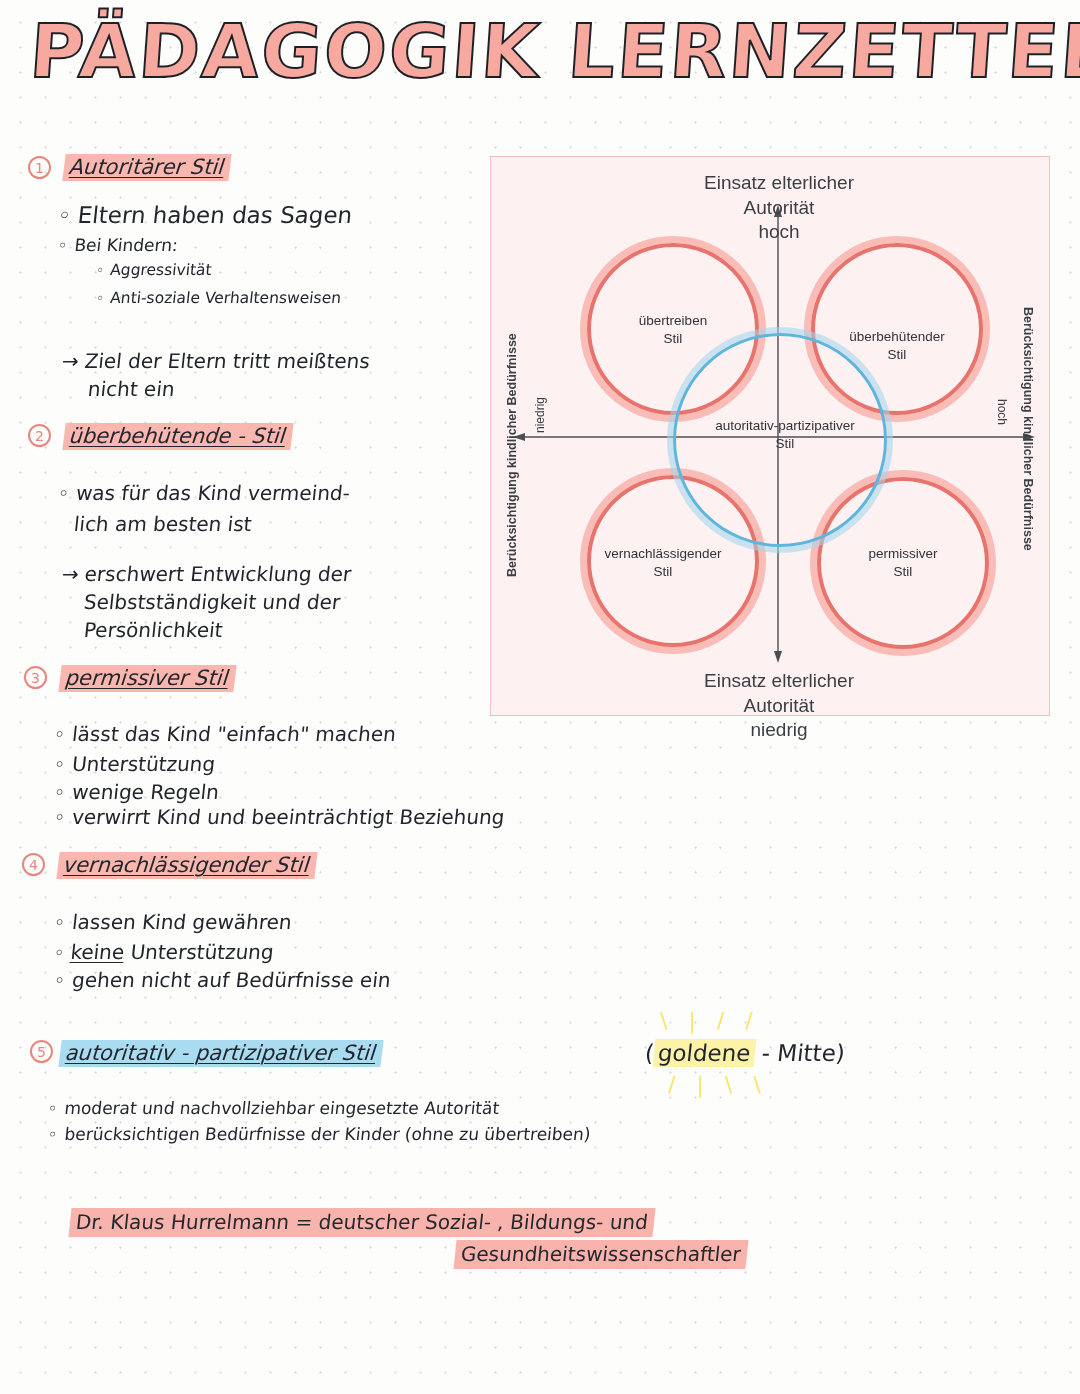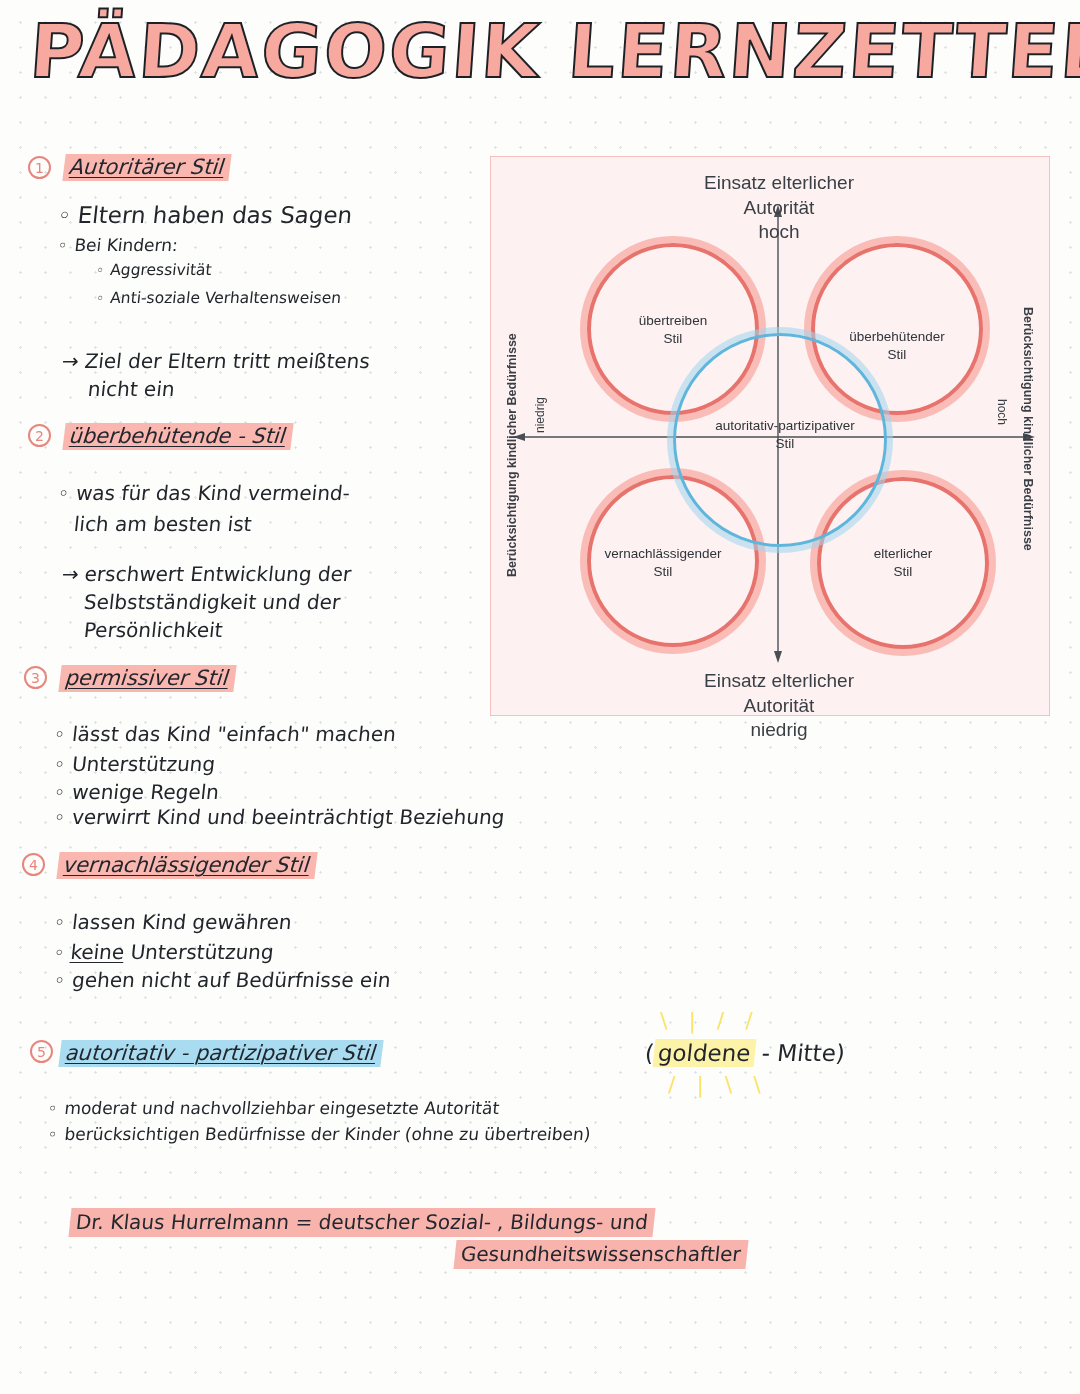"elterlicher" span { text: elterlicher -> permissiver }
